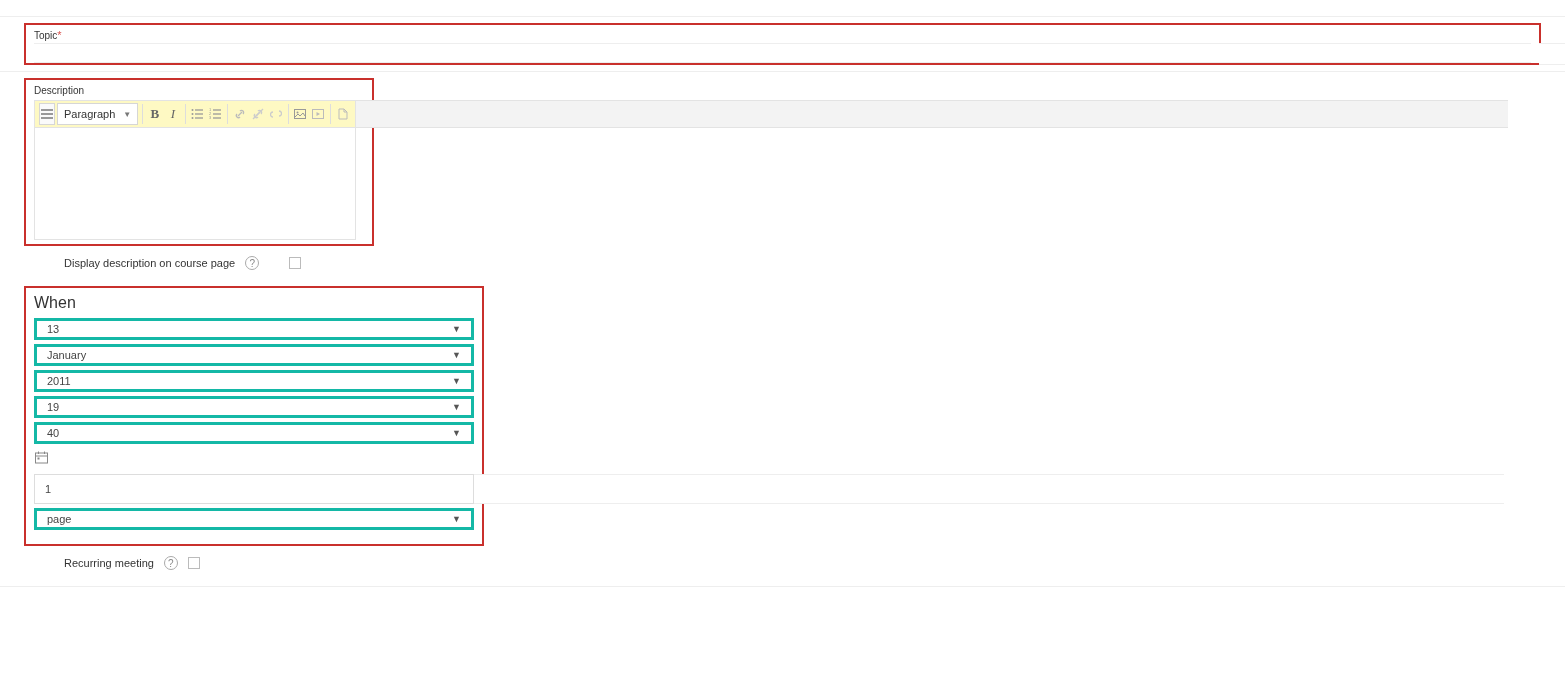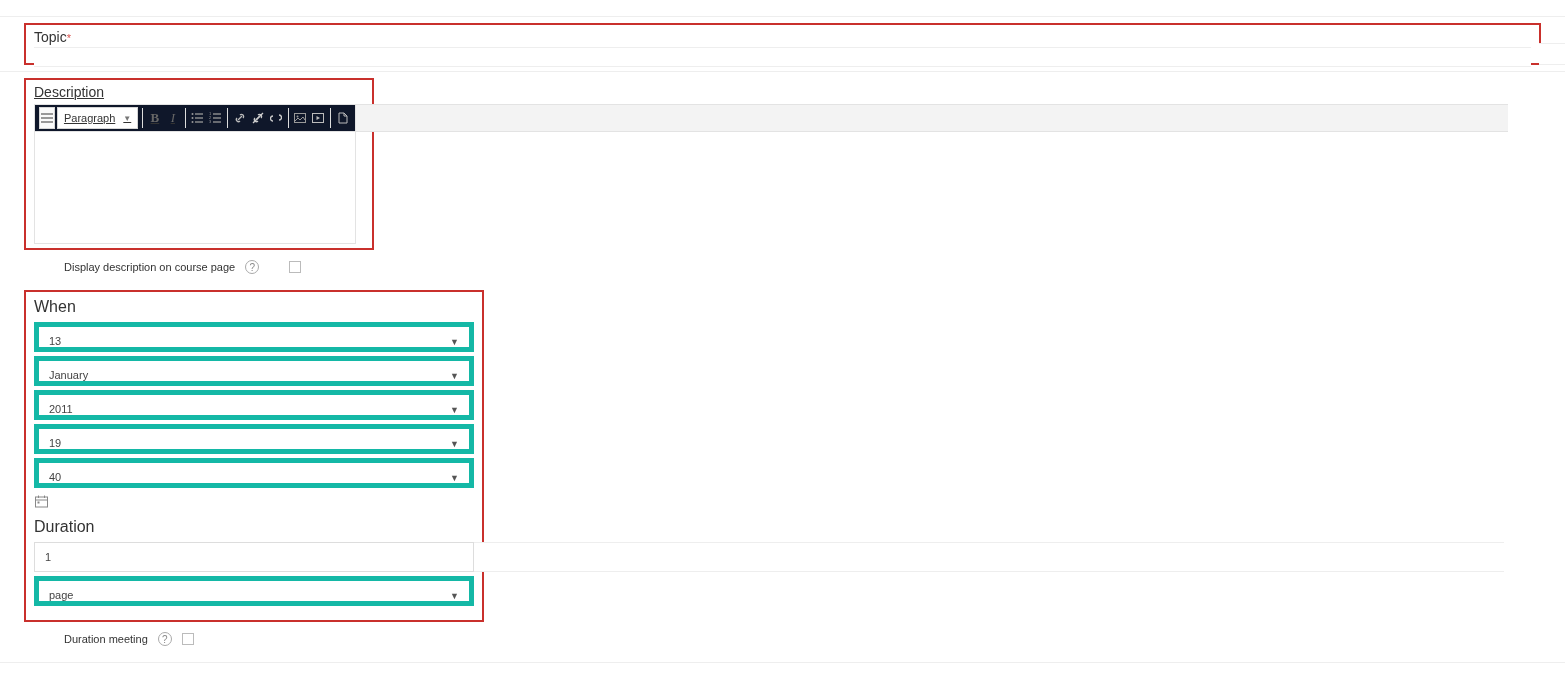"Topic" .field-label { font-size: 14px -> 10px }
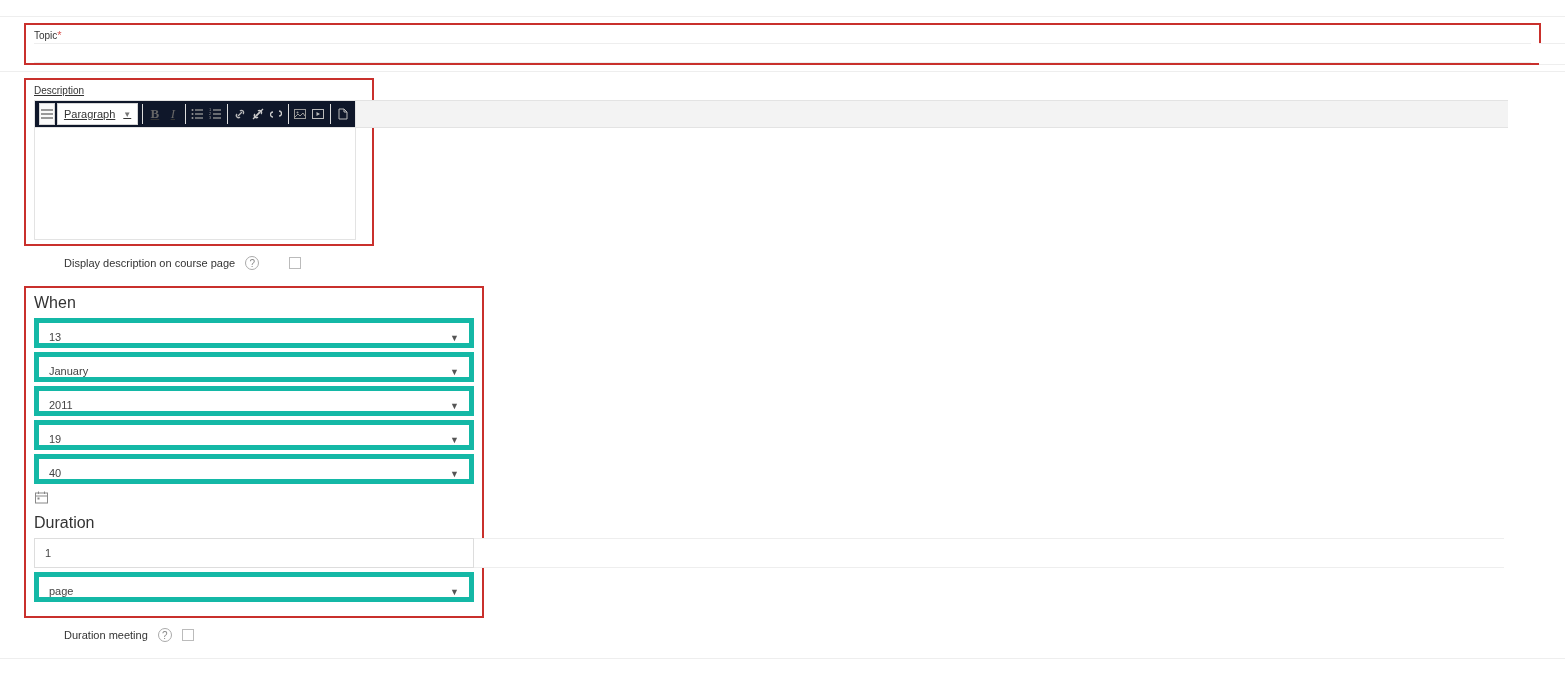"Description" .desc-box { text-decoration: underline -> none }
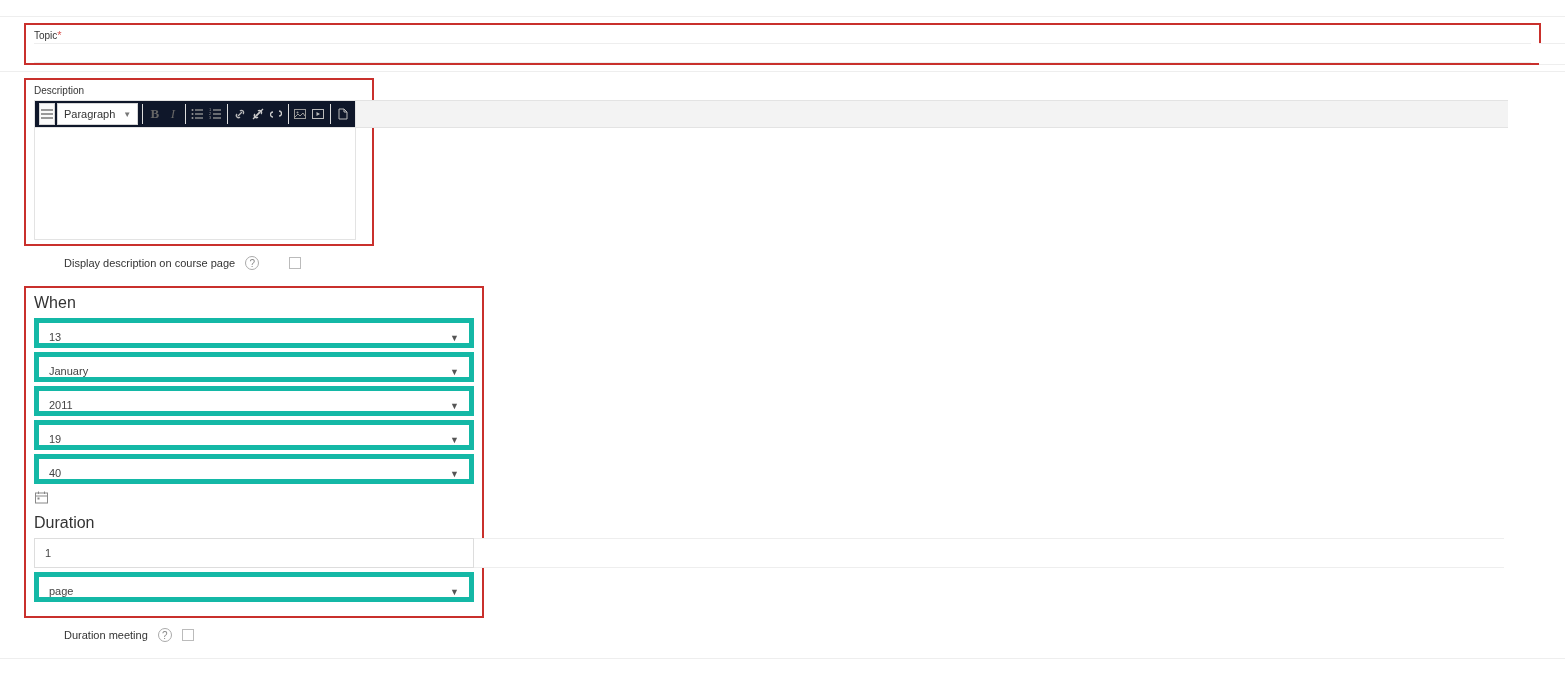"Paragraph" .editor-toolbar { background: #0f172a -> #fef9c3 }
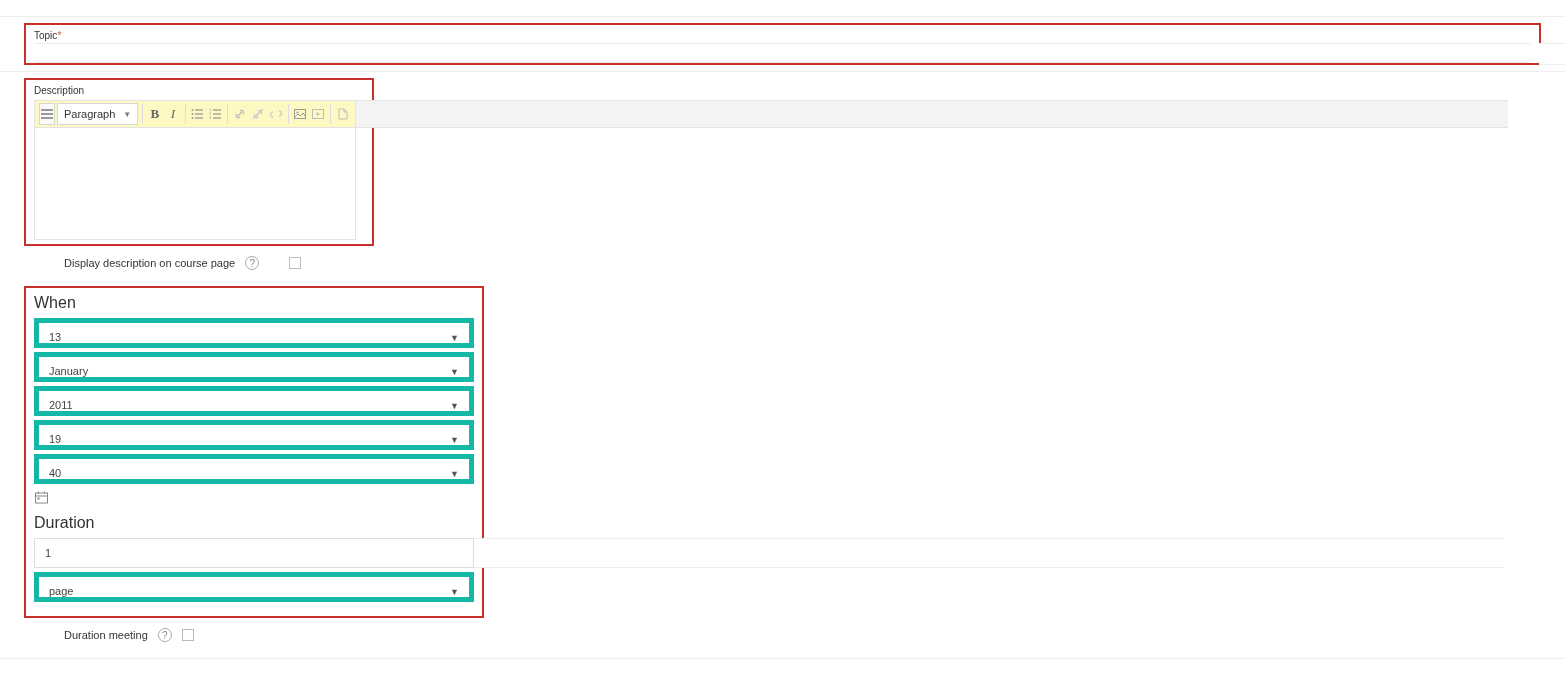"13" .select-row { align-items: flex-end -> center; border: 5px solid #14b8a6 -> 3px solid #14b8a6; height: 30px -> 22px }
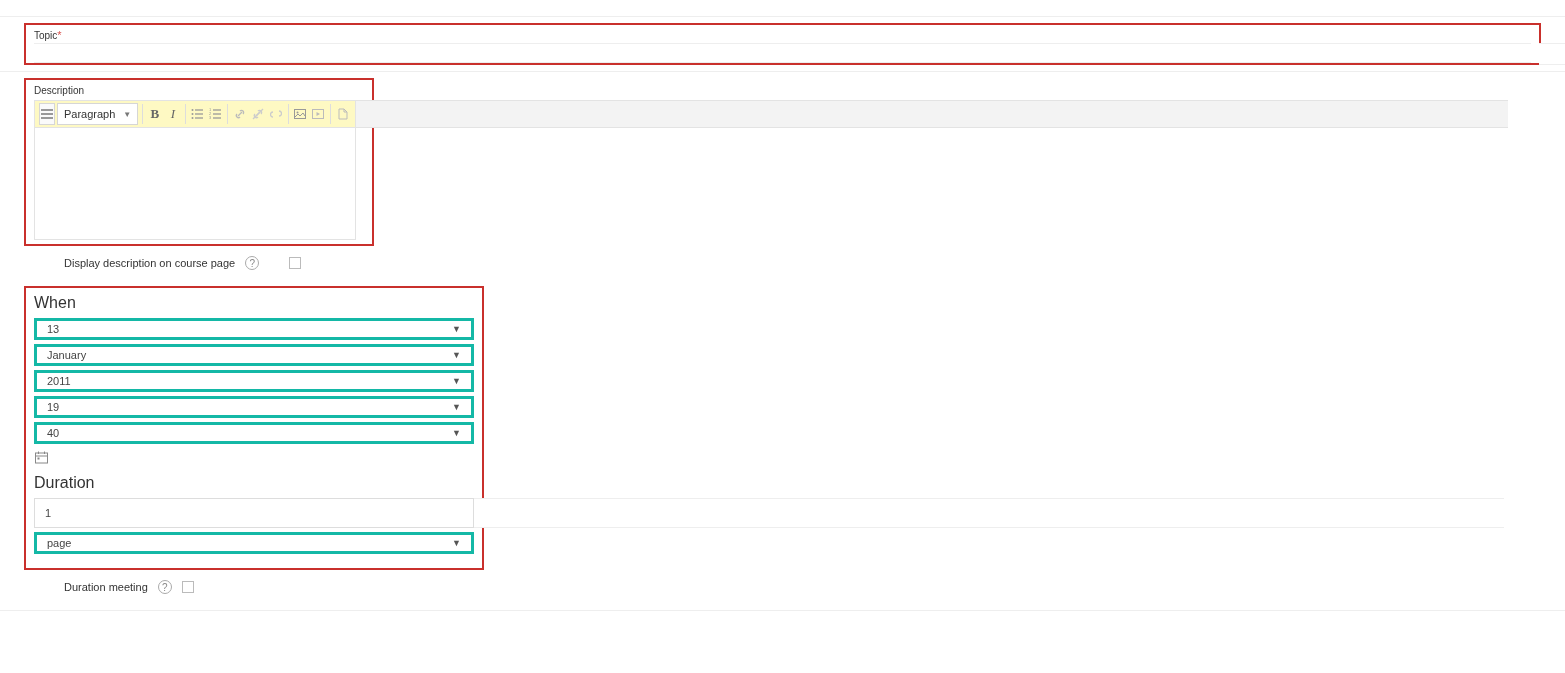"Duration" span.when-label { html: <span>Duration</span> -> none }
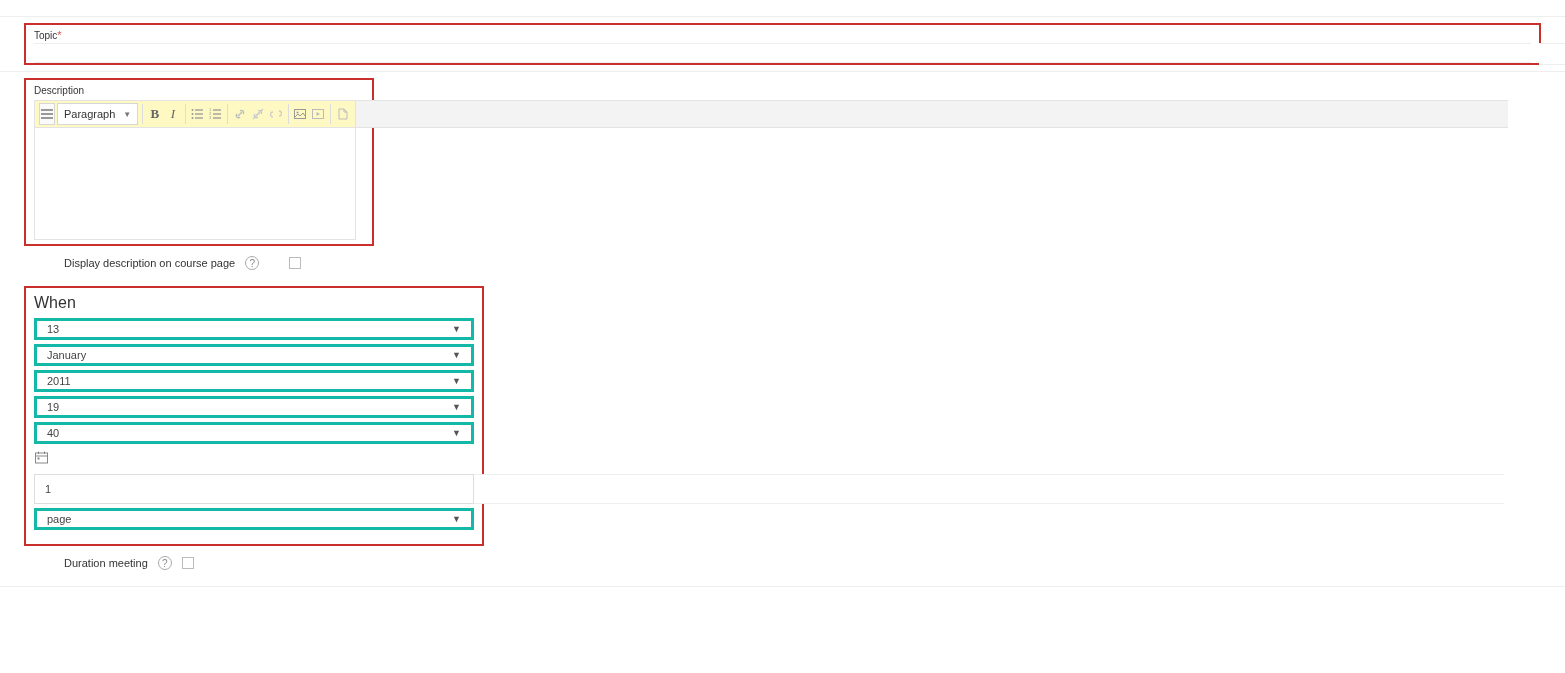"Duration meeting" span { text: Duration -> Recurring }
